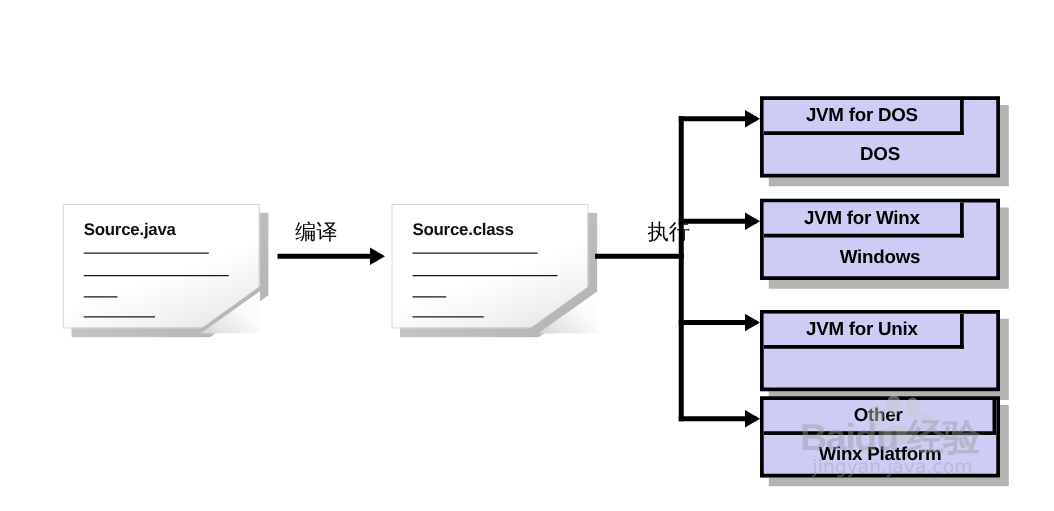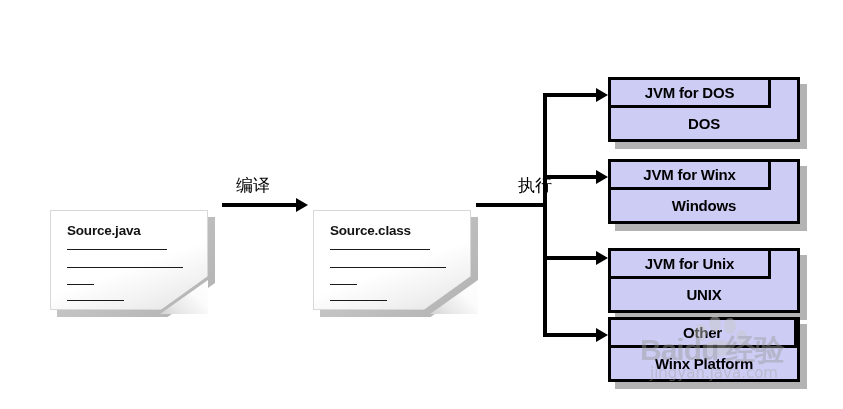"Source.java" .doc { margin-top: 47px -> none }
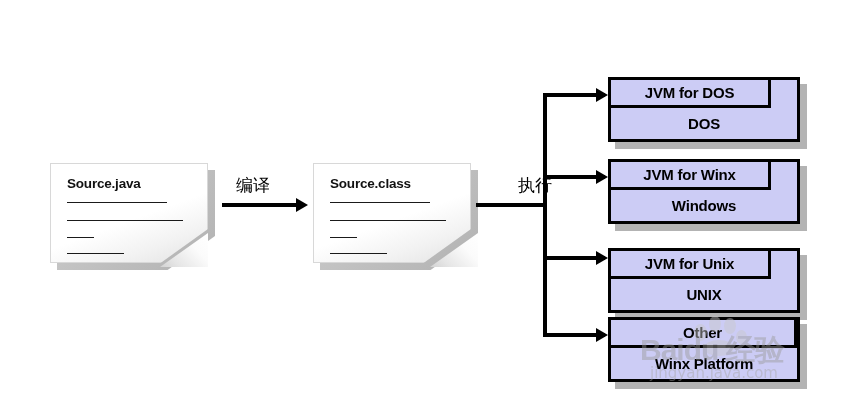"UNIX" div.pplatform { html: <div> <span>UNIX</span> </div> -> none }
